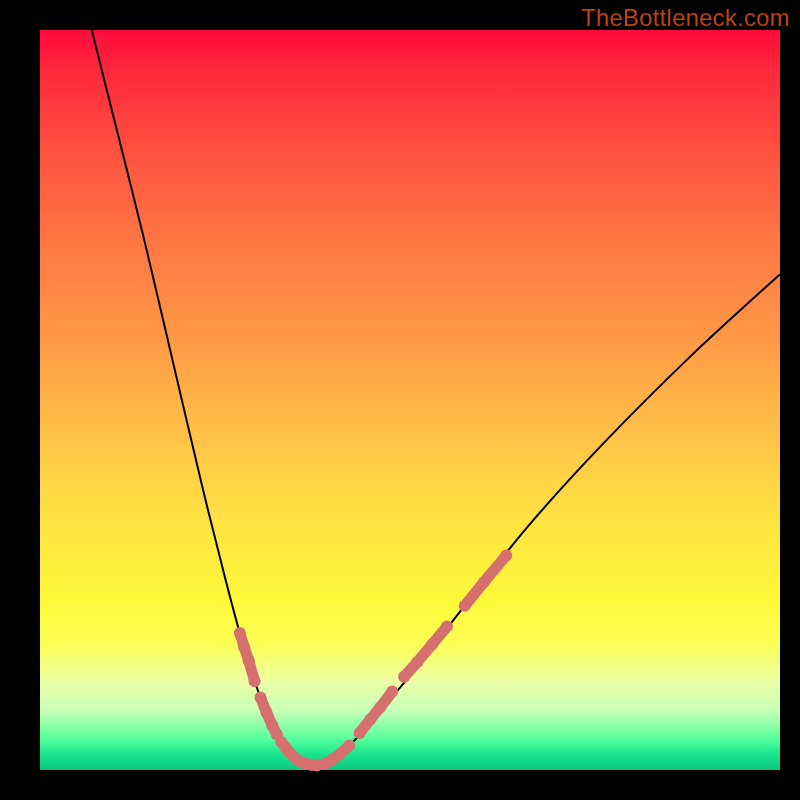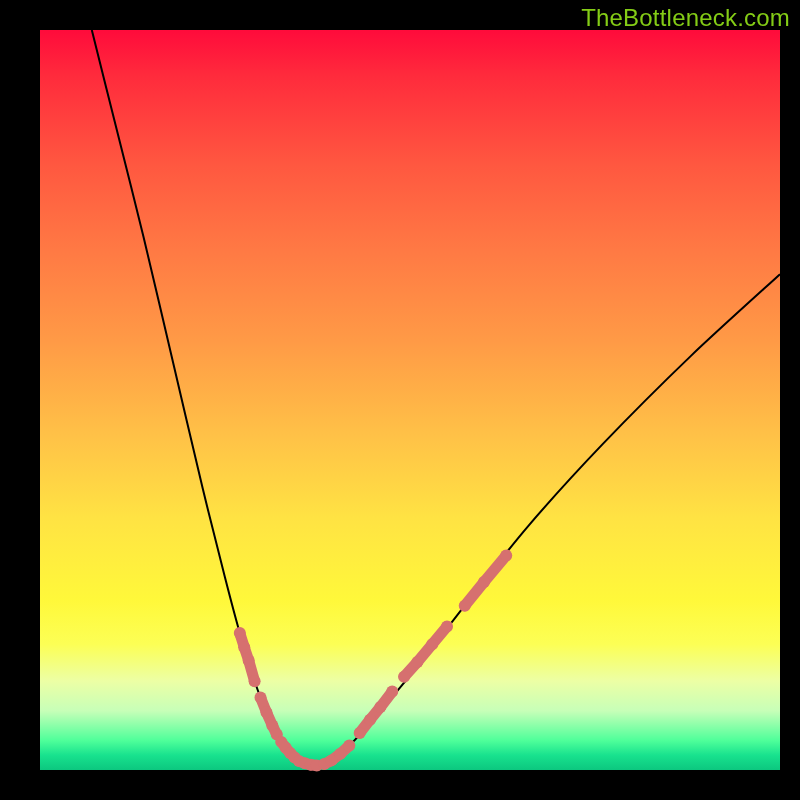"TheBottleneck.com" .watermark { color: #84cc16 -> #c2410c }
